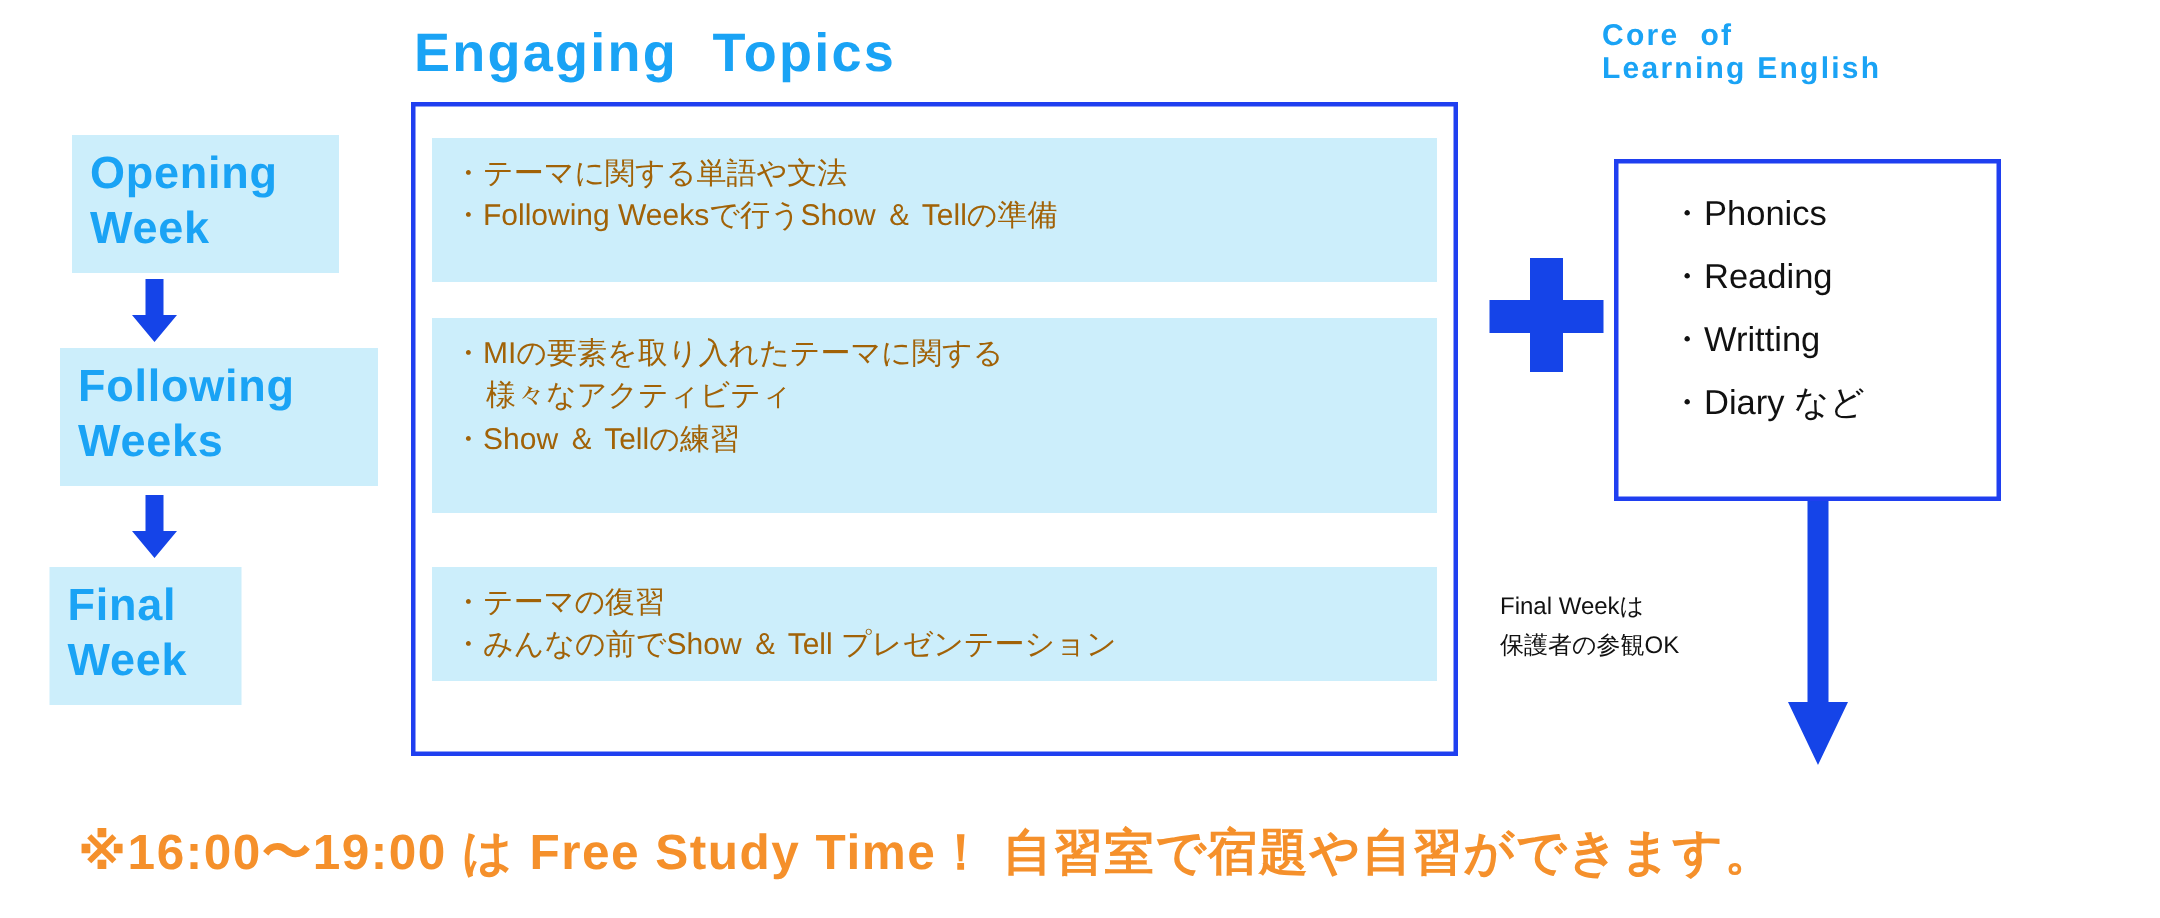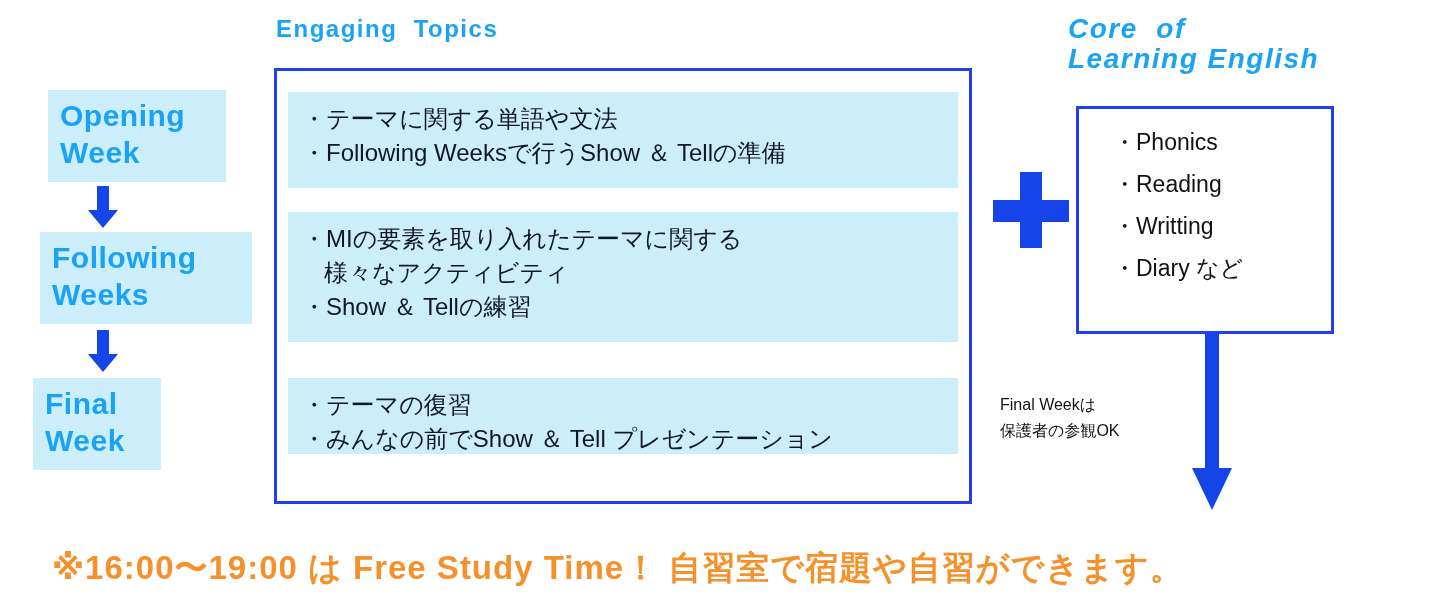"Engaging Topics" #topics-title { font-size: 24px -> 36px }
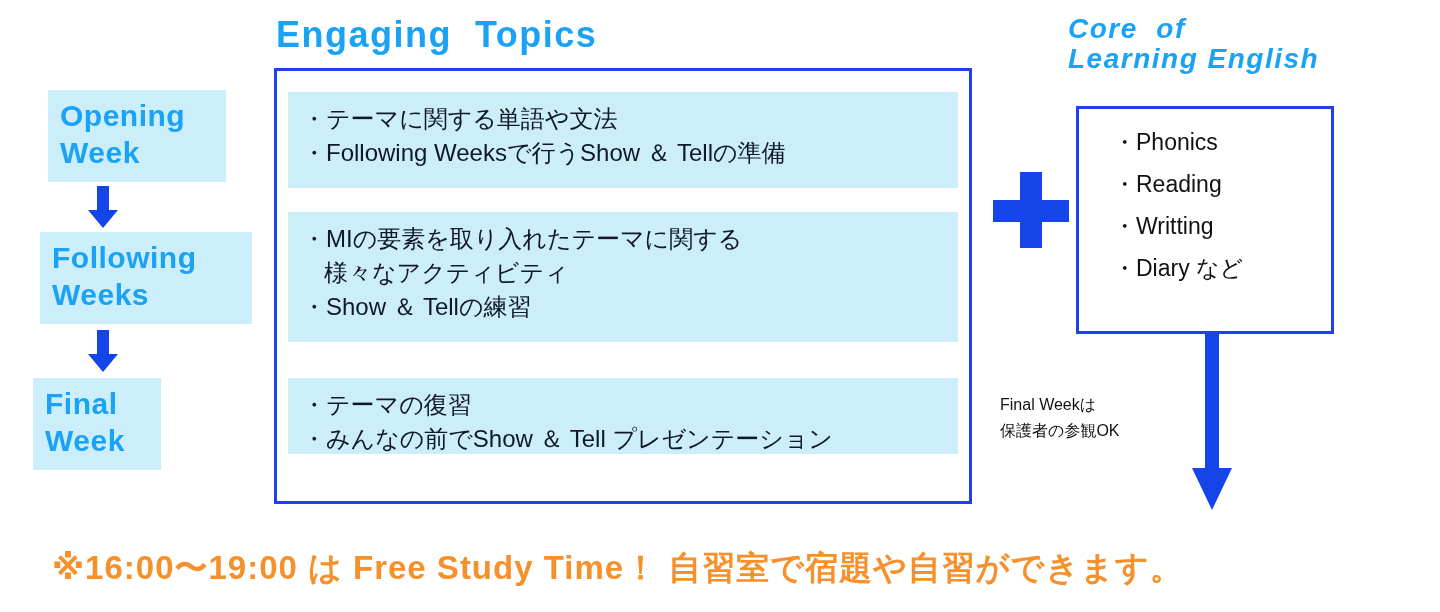"Core of" #core-title { font-size: 28px -> 20px; font-style: italic -> none }
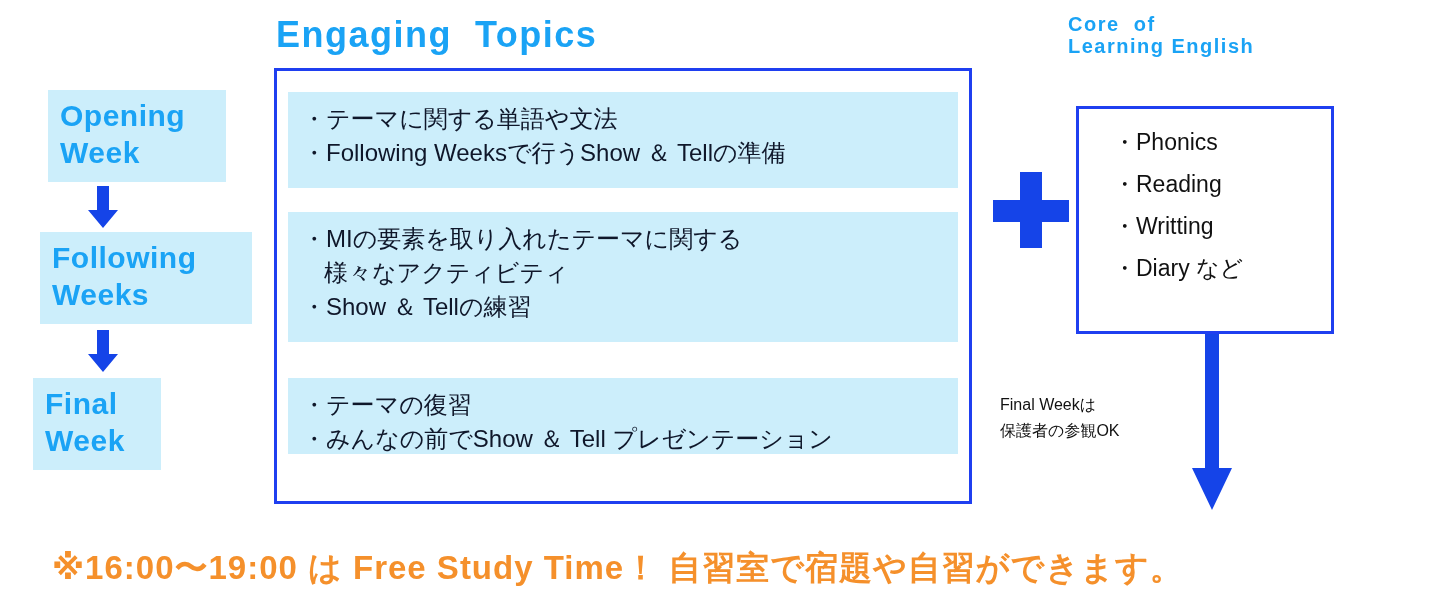"・テーマに関する単語や文法" .topic-line { color: #0f172a -> #a16207; font-size: 24px -> 20px }
